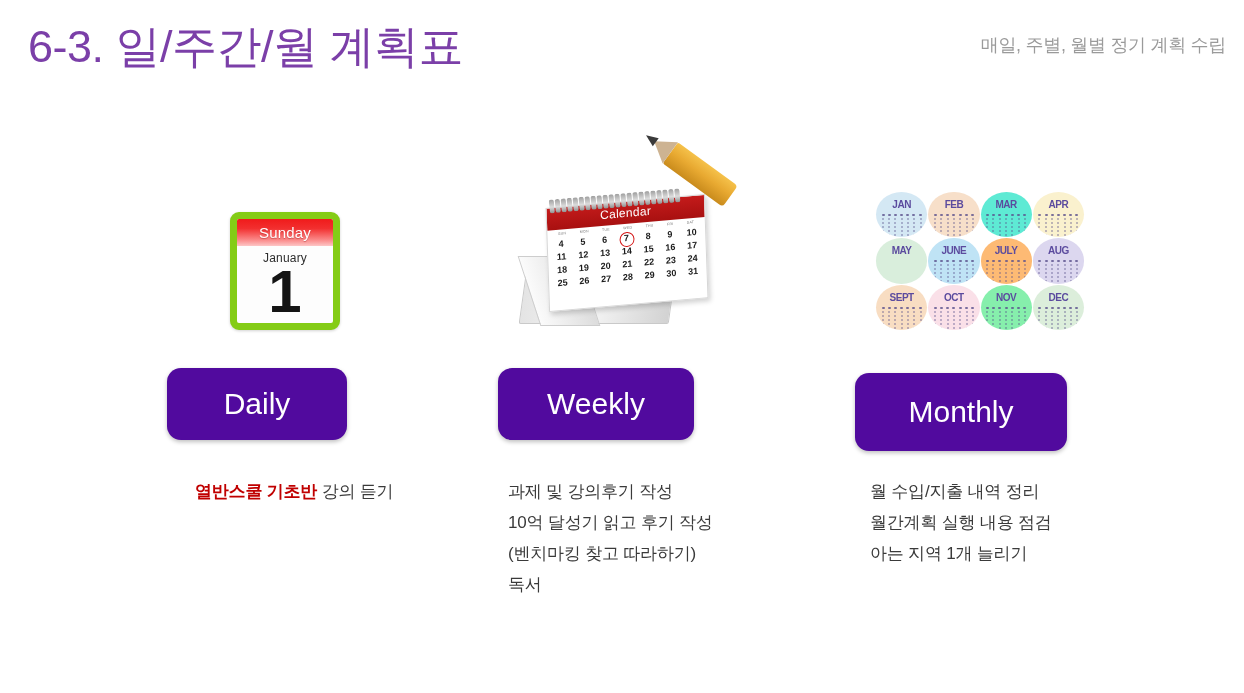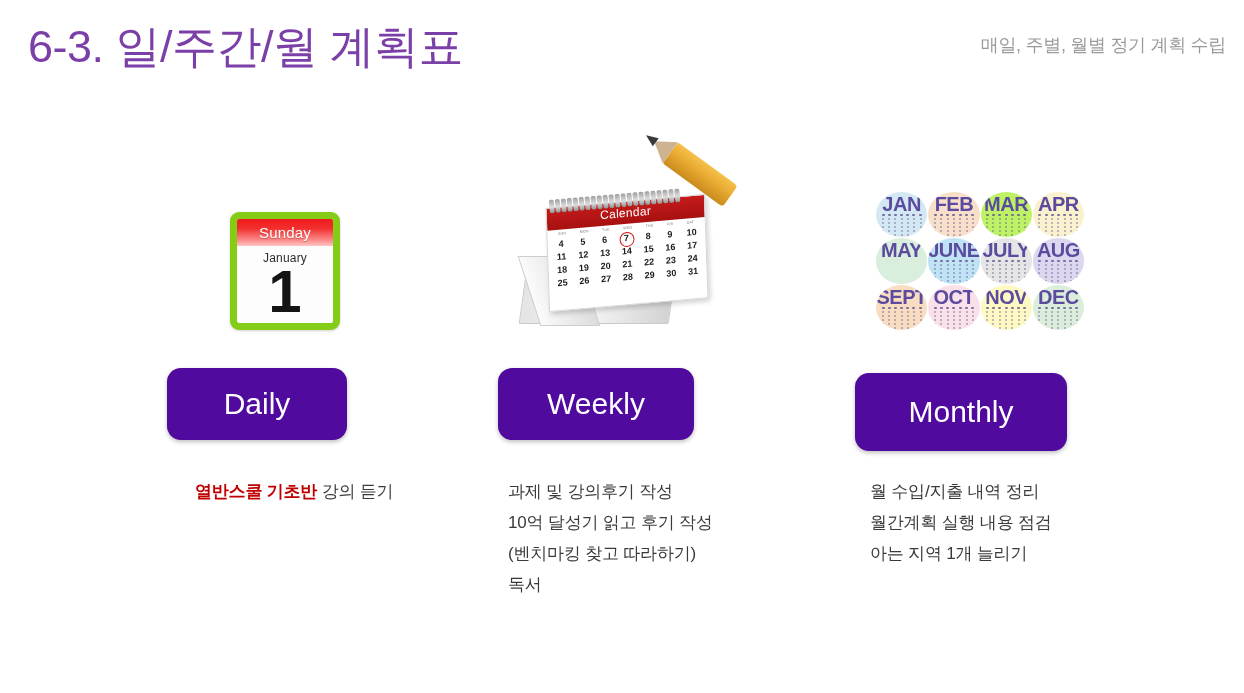"JAN" .month-name { font-size: 20px -> 10px }
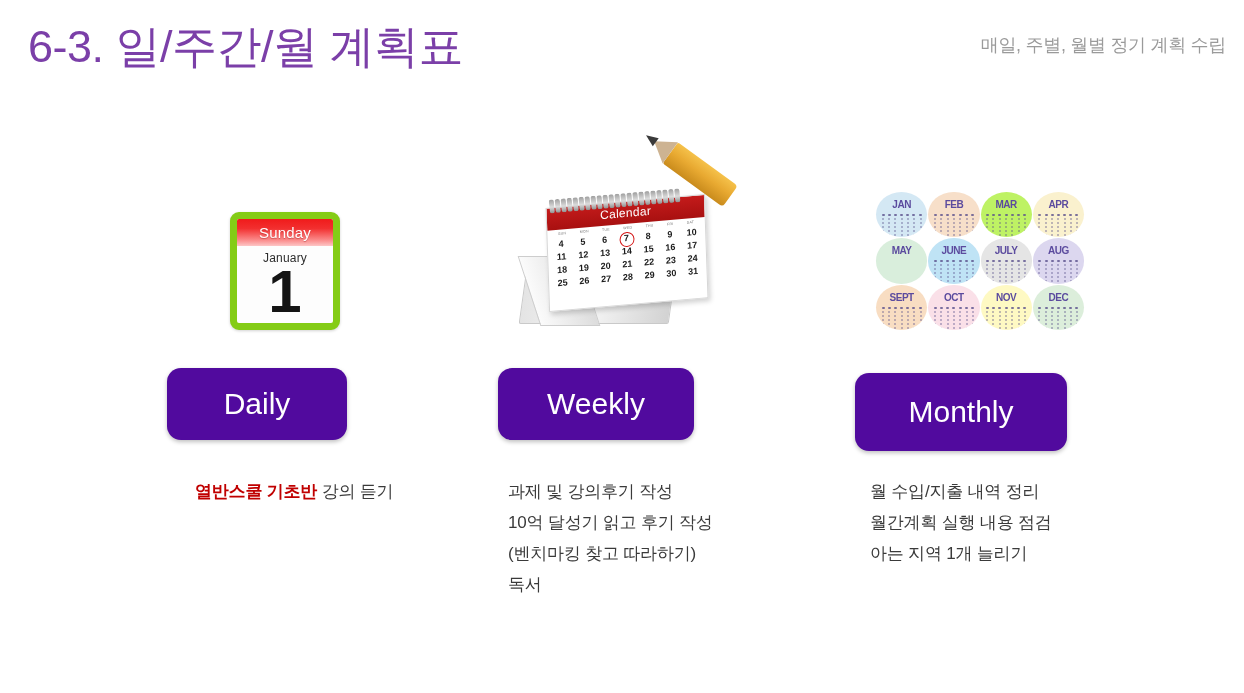"MAR" div.month-circle { background: #bef264 -> #5eead4 }
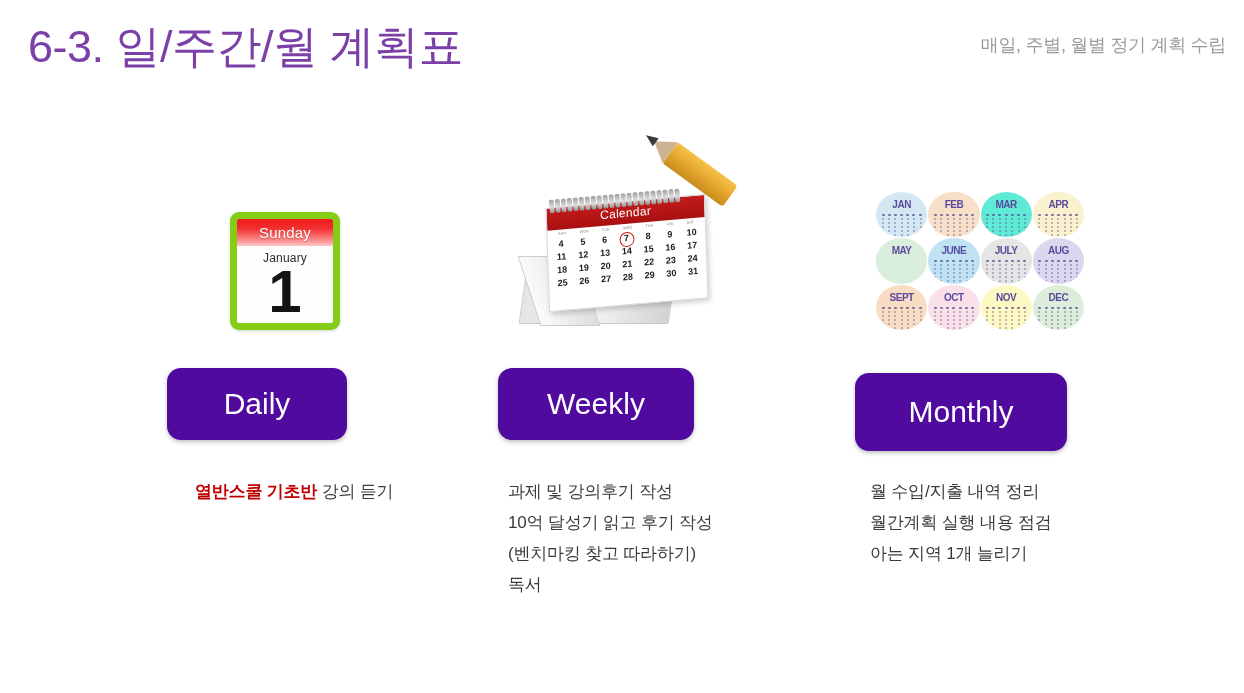"JULY" div.month-circle { background: #e5e5e5 -> #fdba74 }
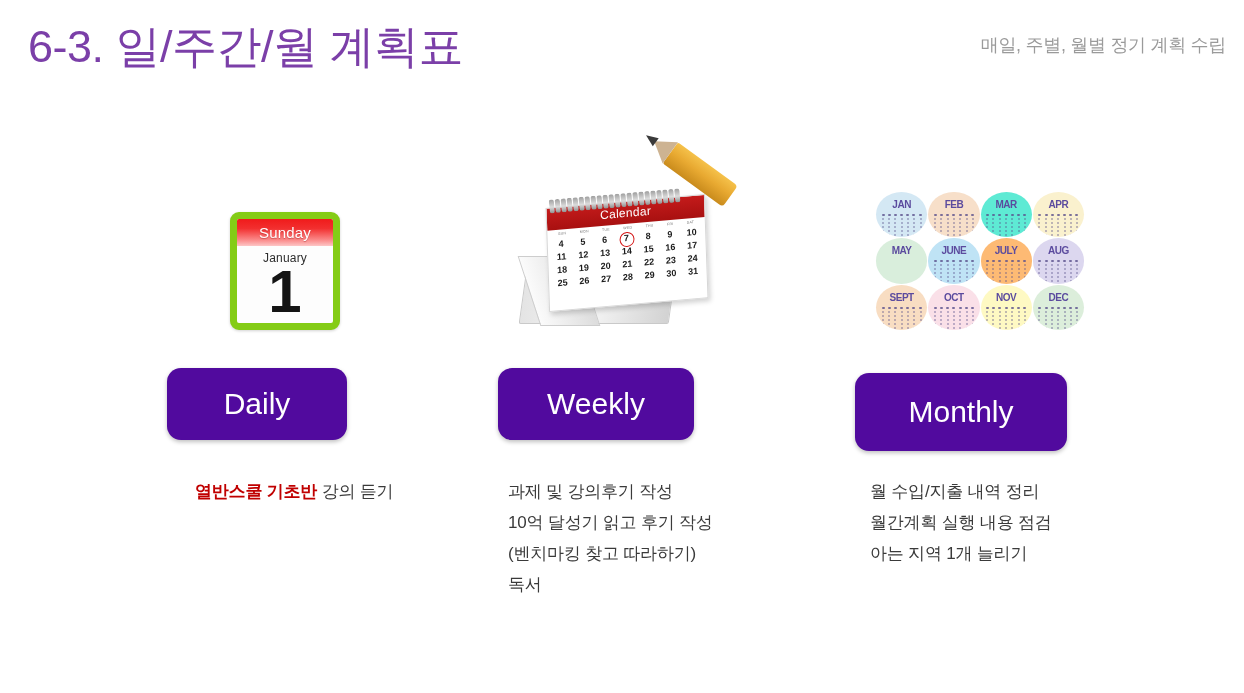"NOV" div.month-circle { background: #fef9c3 -> #86efac }
